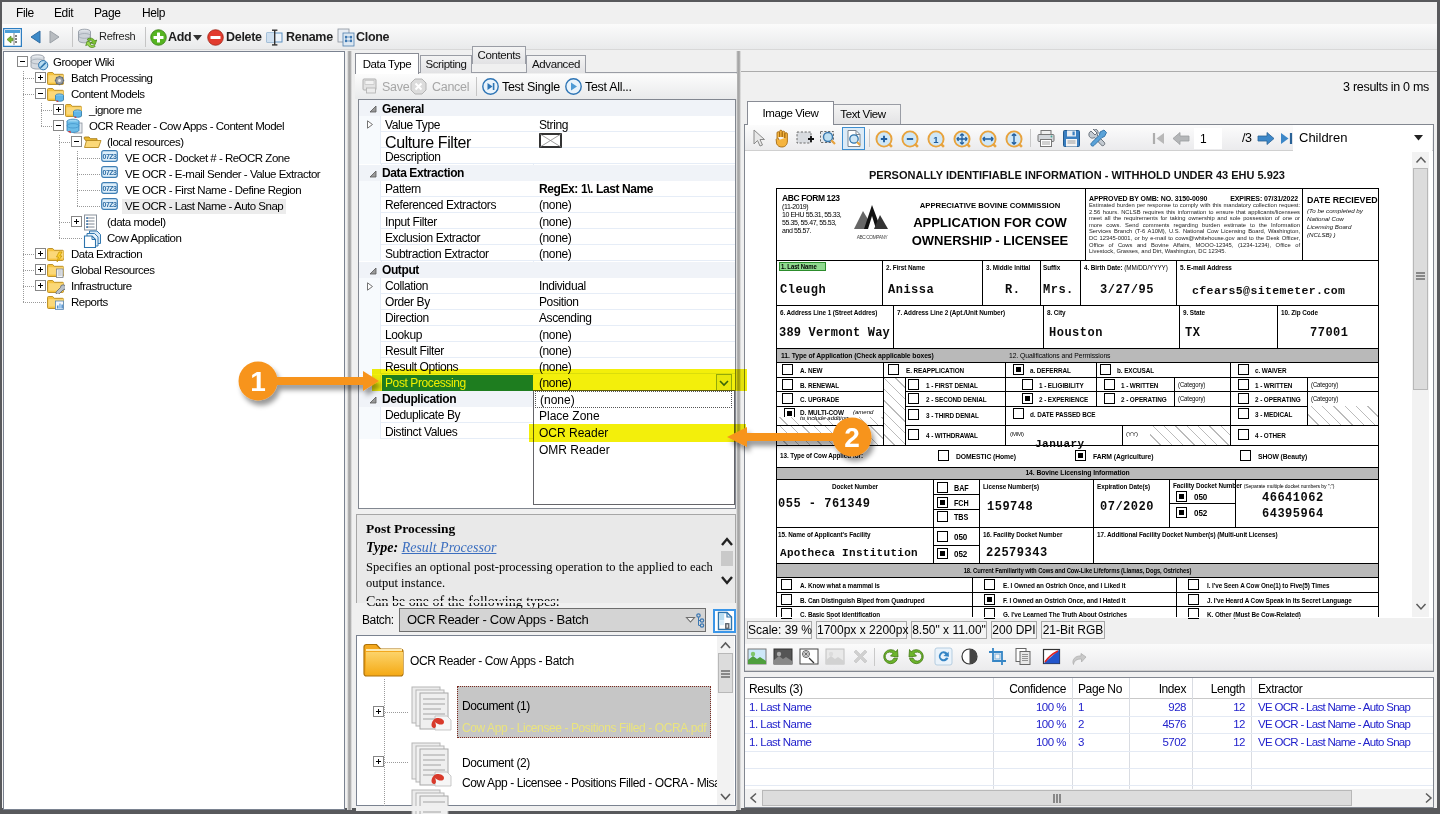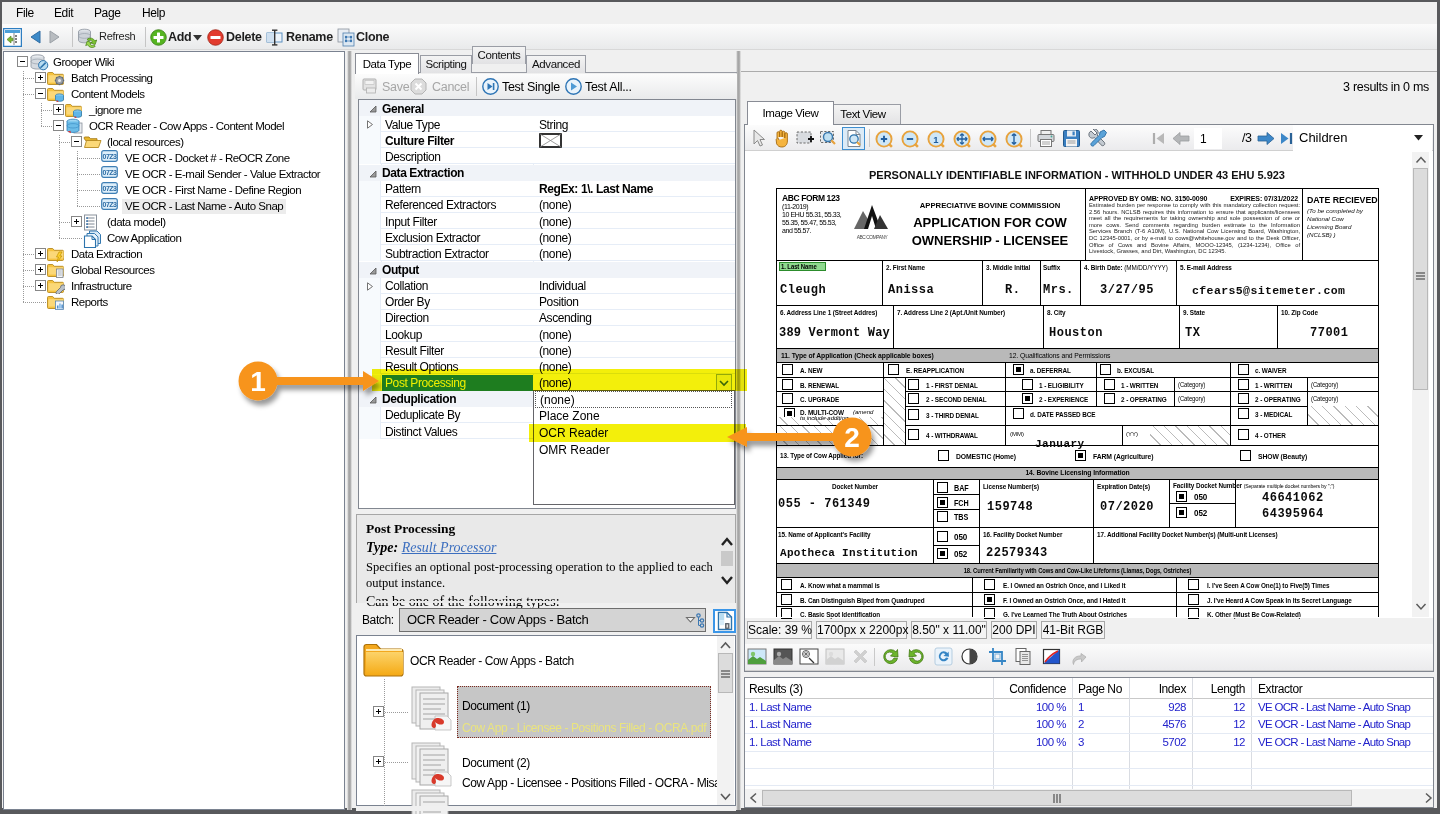"Culture Filter" div.a { font-size: 12px -> 16px; font-weight: bold -> normal }
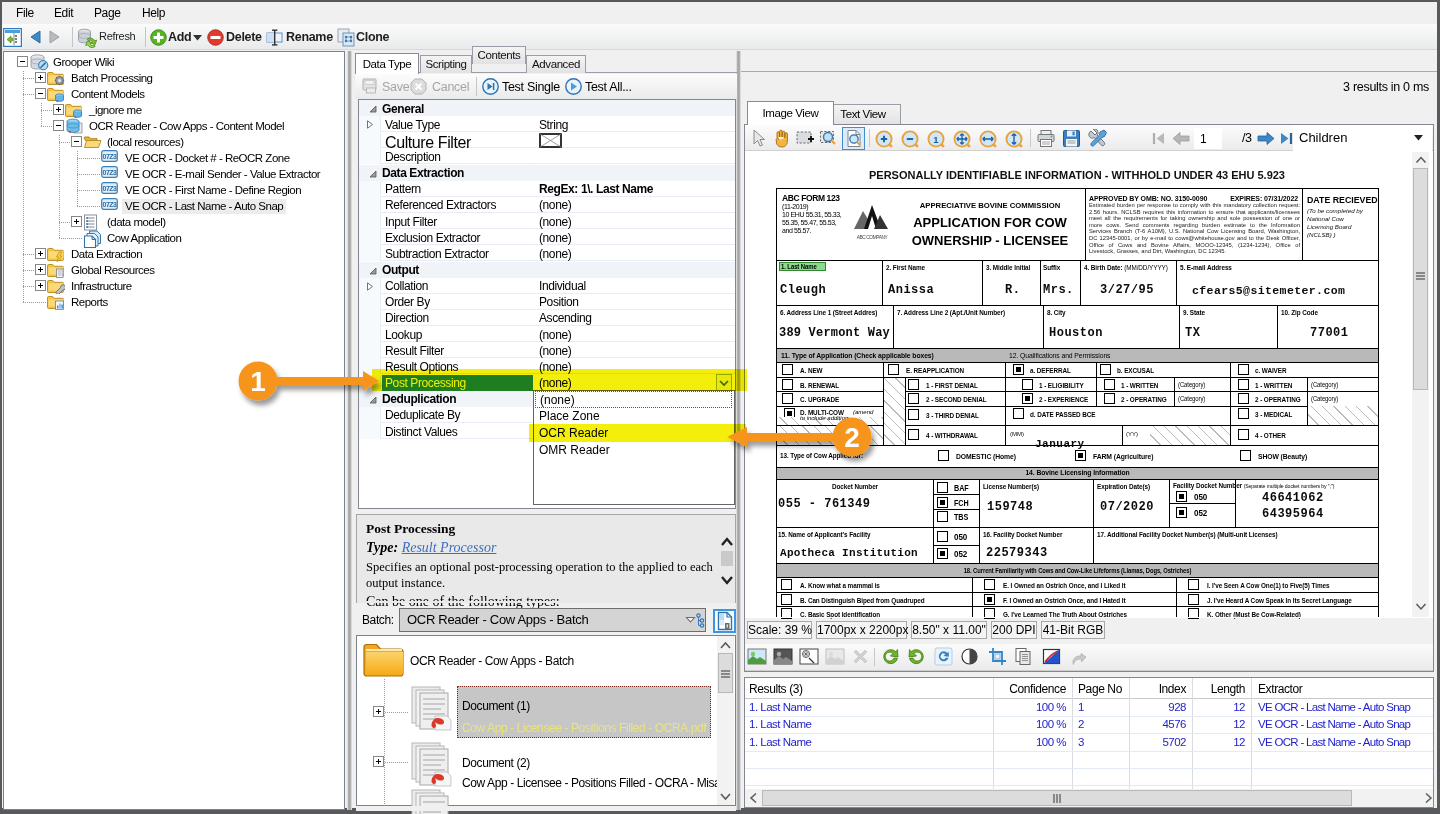"41-Bit RGB" div.a { text: 41-Bit -> 21-Bit }
